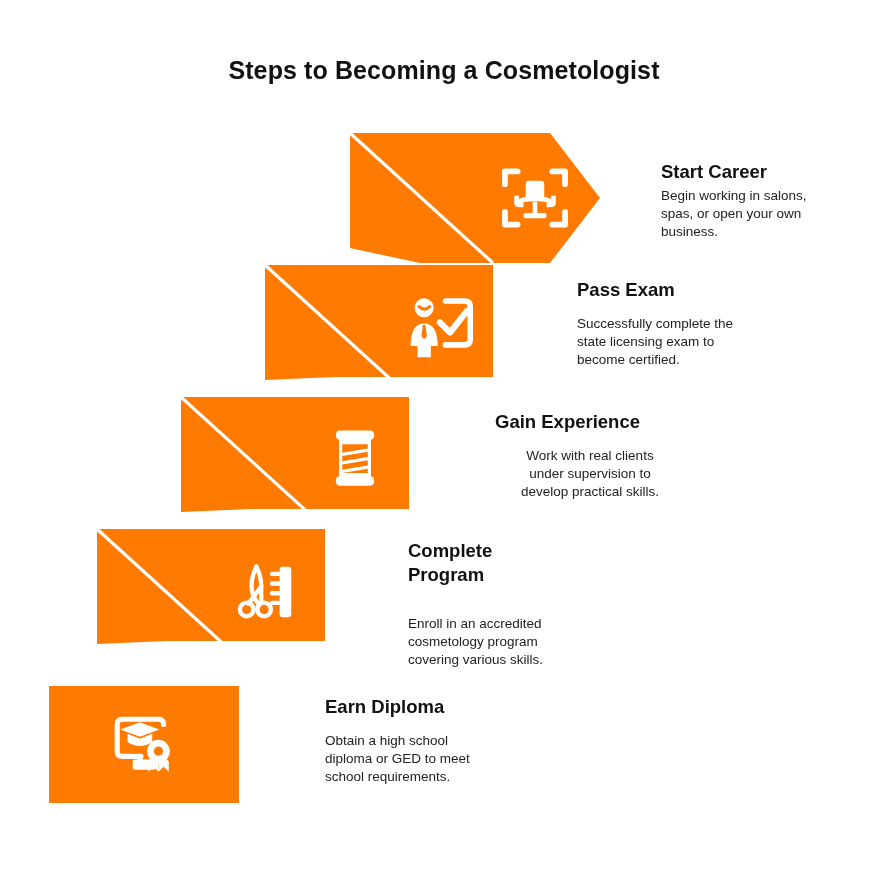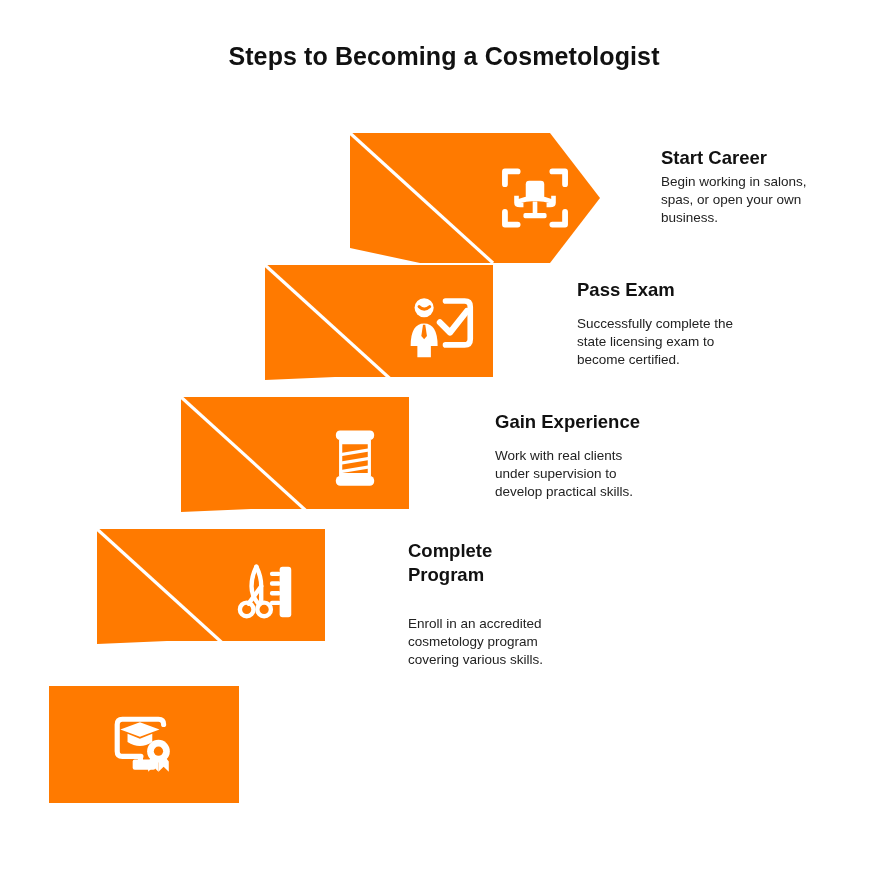"Steps to Becoming a Cosmetologist" #page-title { top: 42px -> 56px }
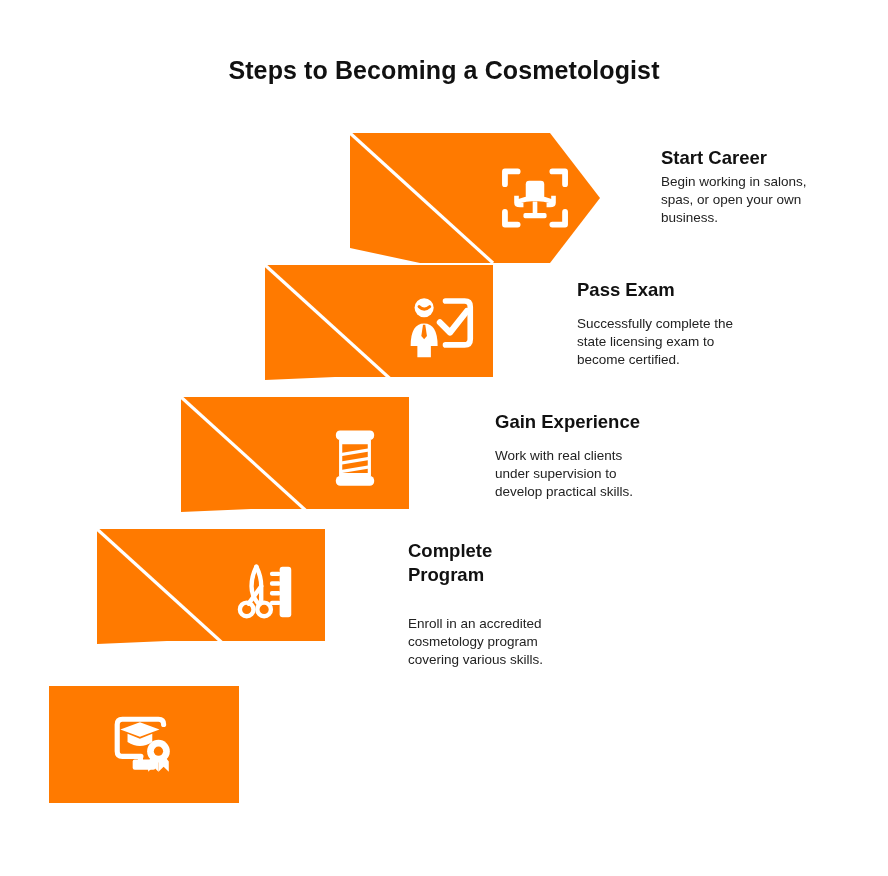"Start Career" div.step-text { top: 13px -> 27px }
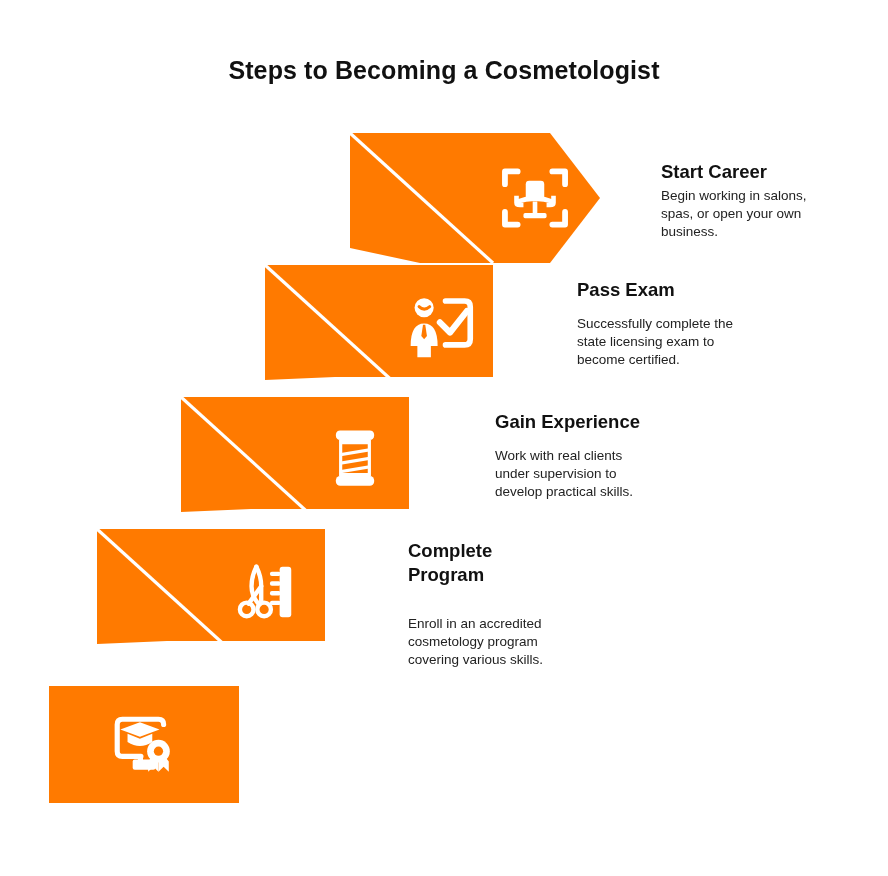"Work with real clients" div.step-desc { text-align: none -> center }
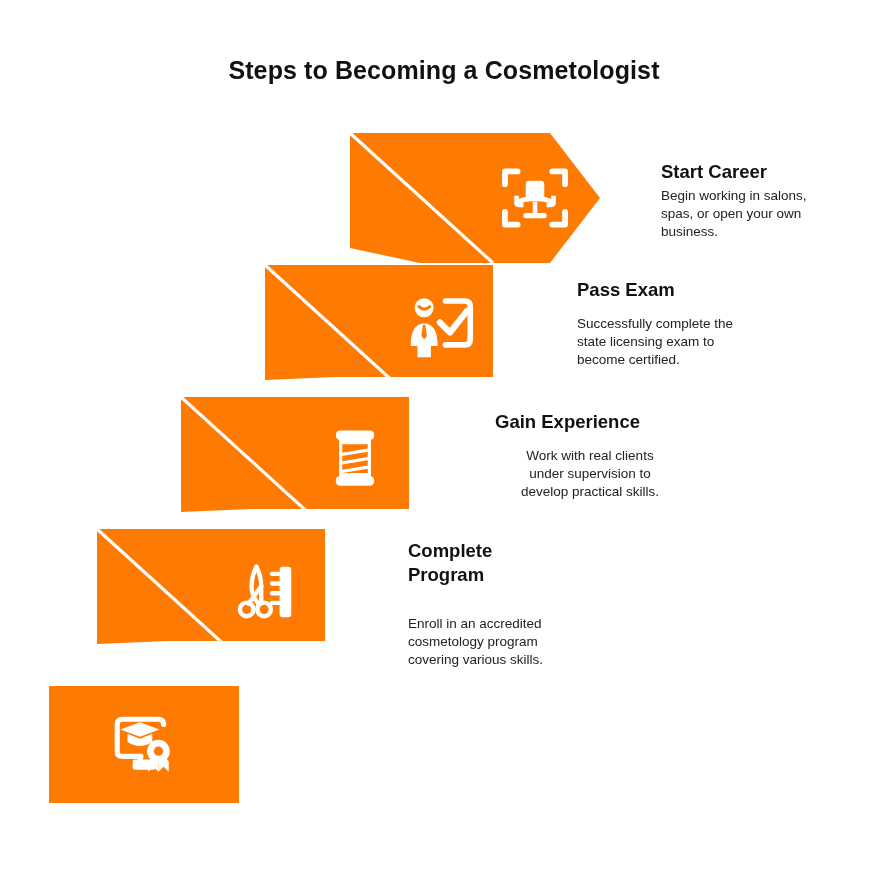"Earn Diploma" div.step-text { html: none -> <div> <div>Earn Diploma</div> <div>Obtain a high school diploma or GED to meet school requirements.</div> </div> }
